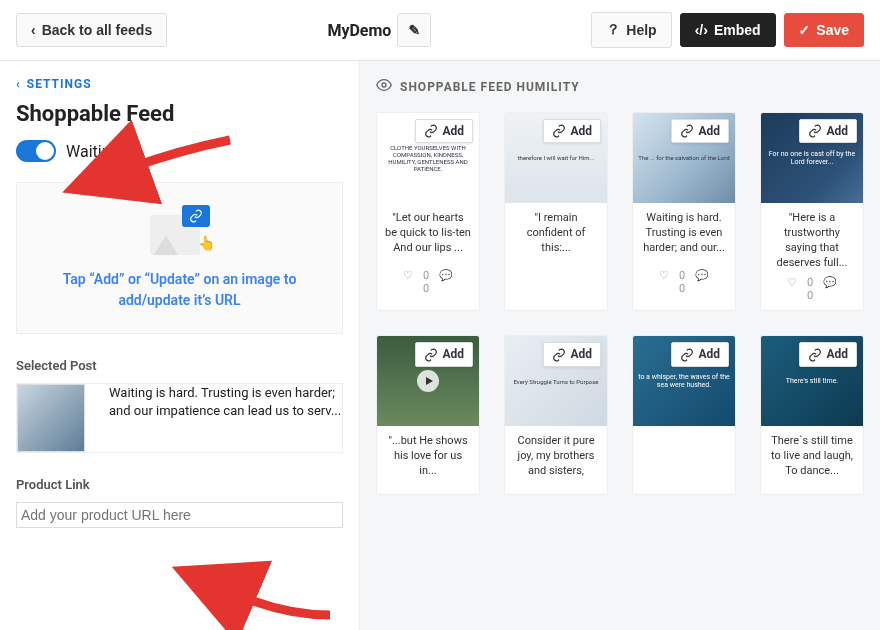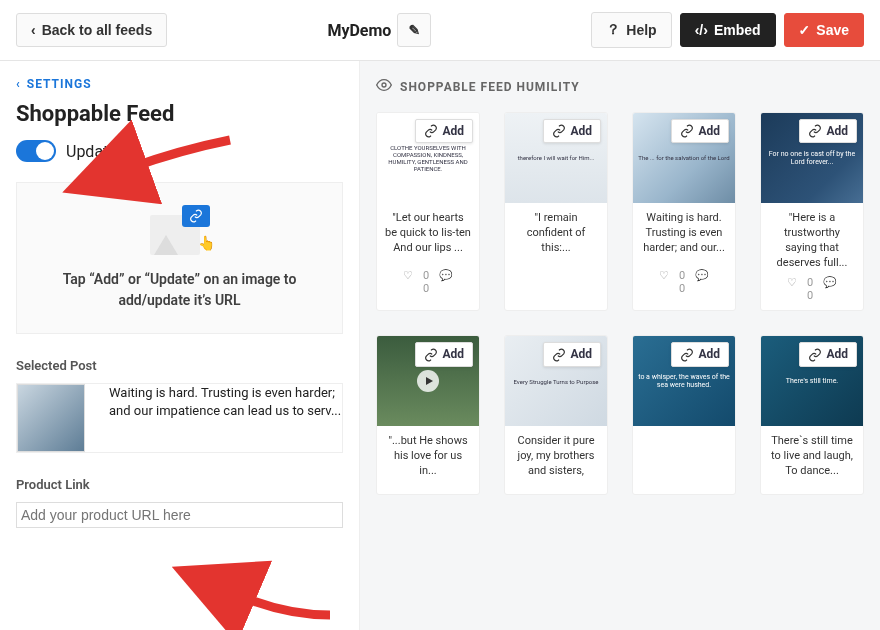"Update" span { text: Update -> Waiting }
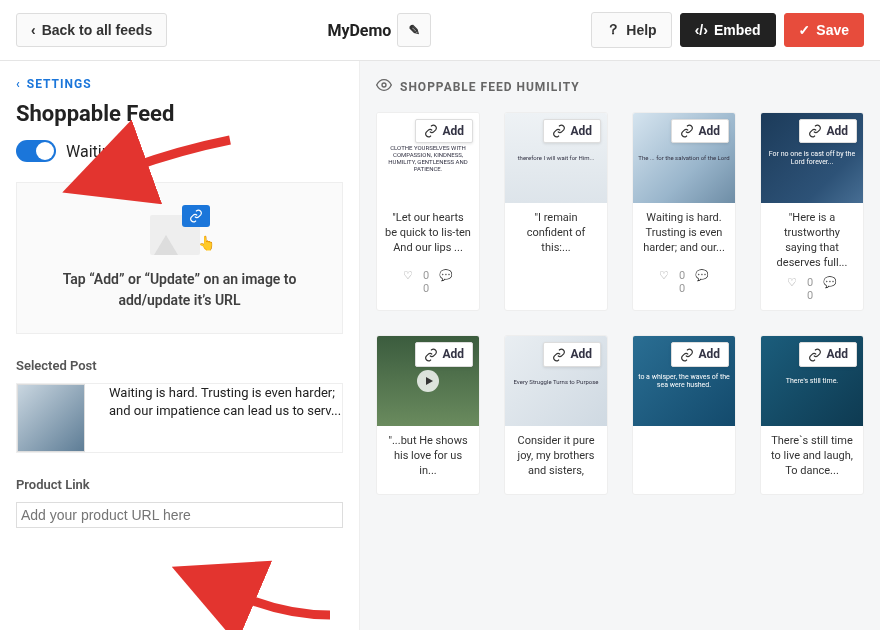"Tap “Add” or “Update” on" .inst-text { color: #404040 -> #3b82f6 }
